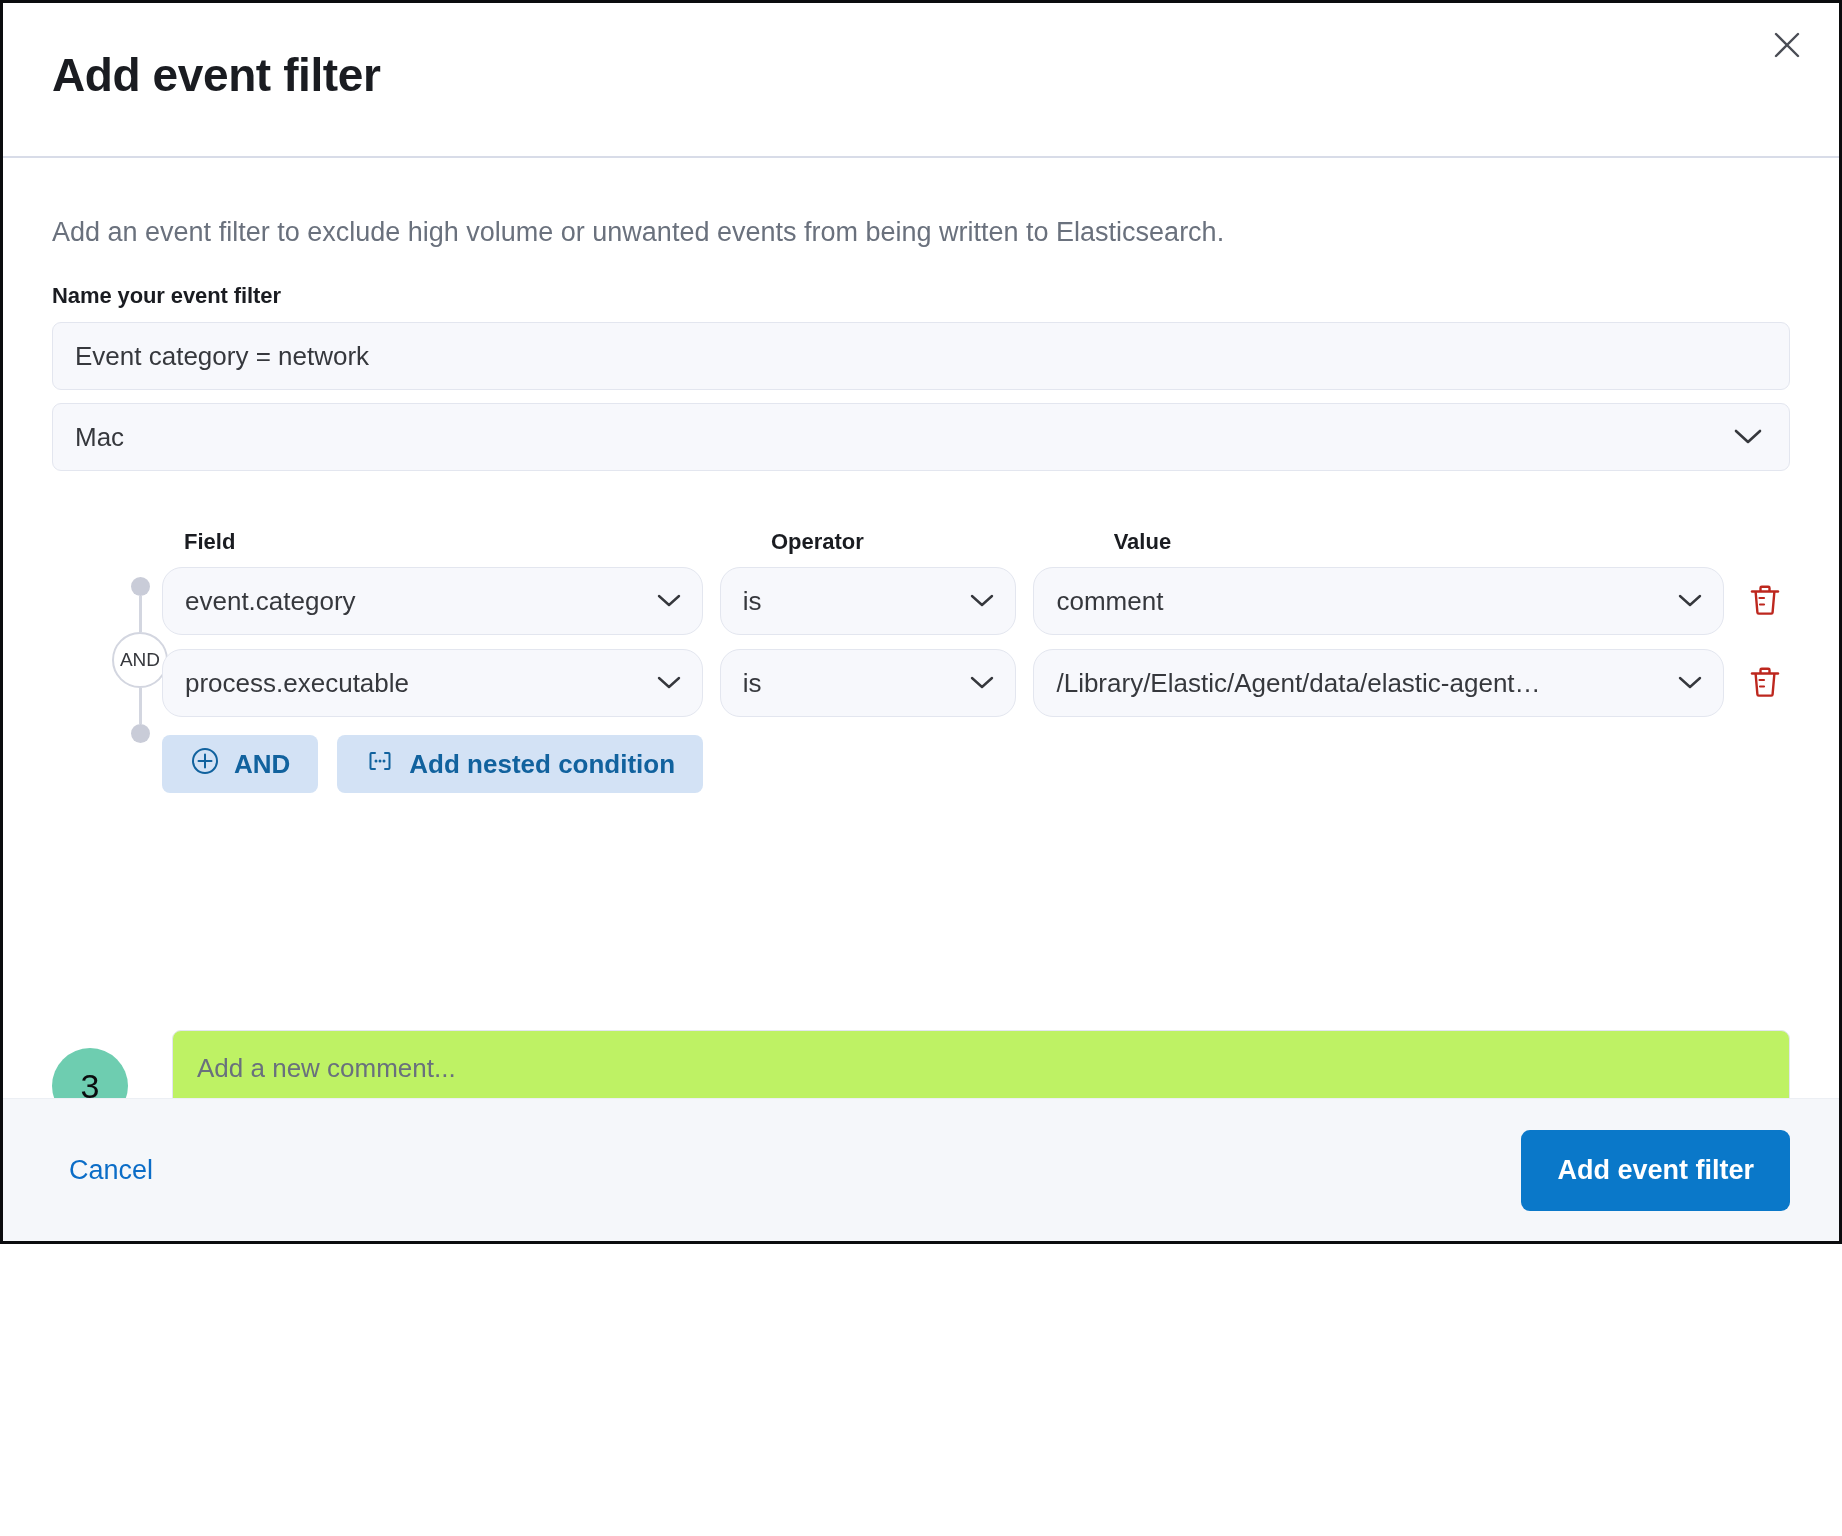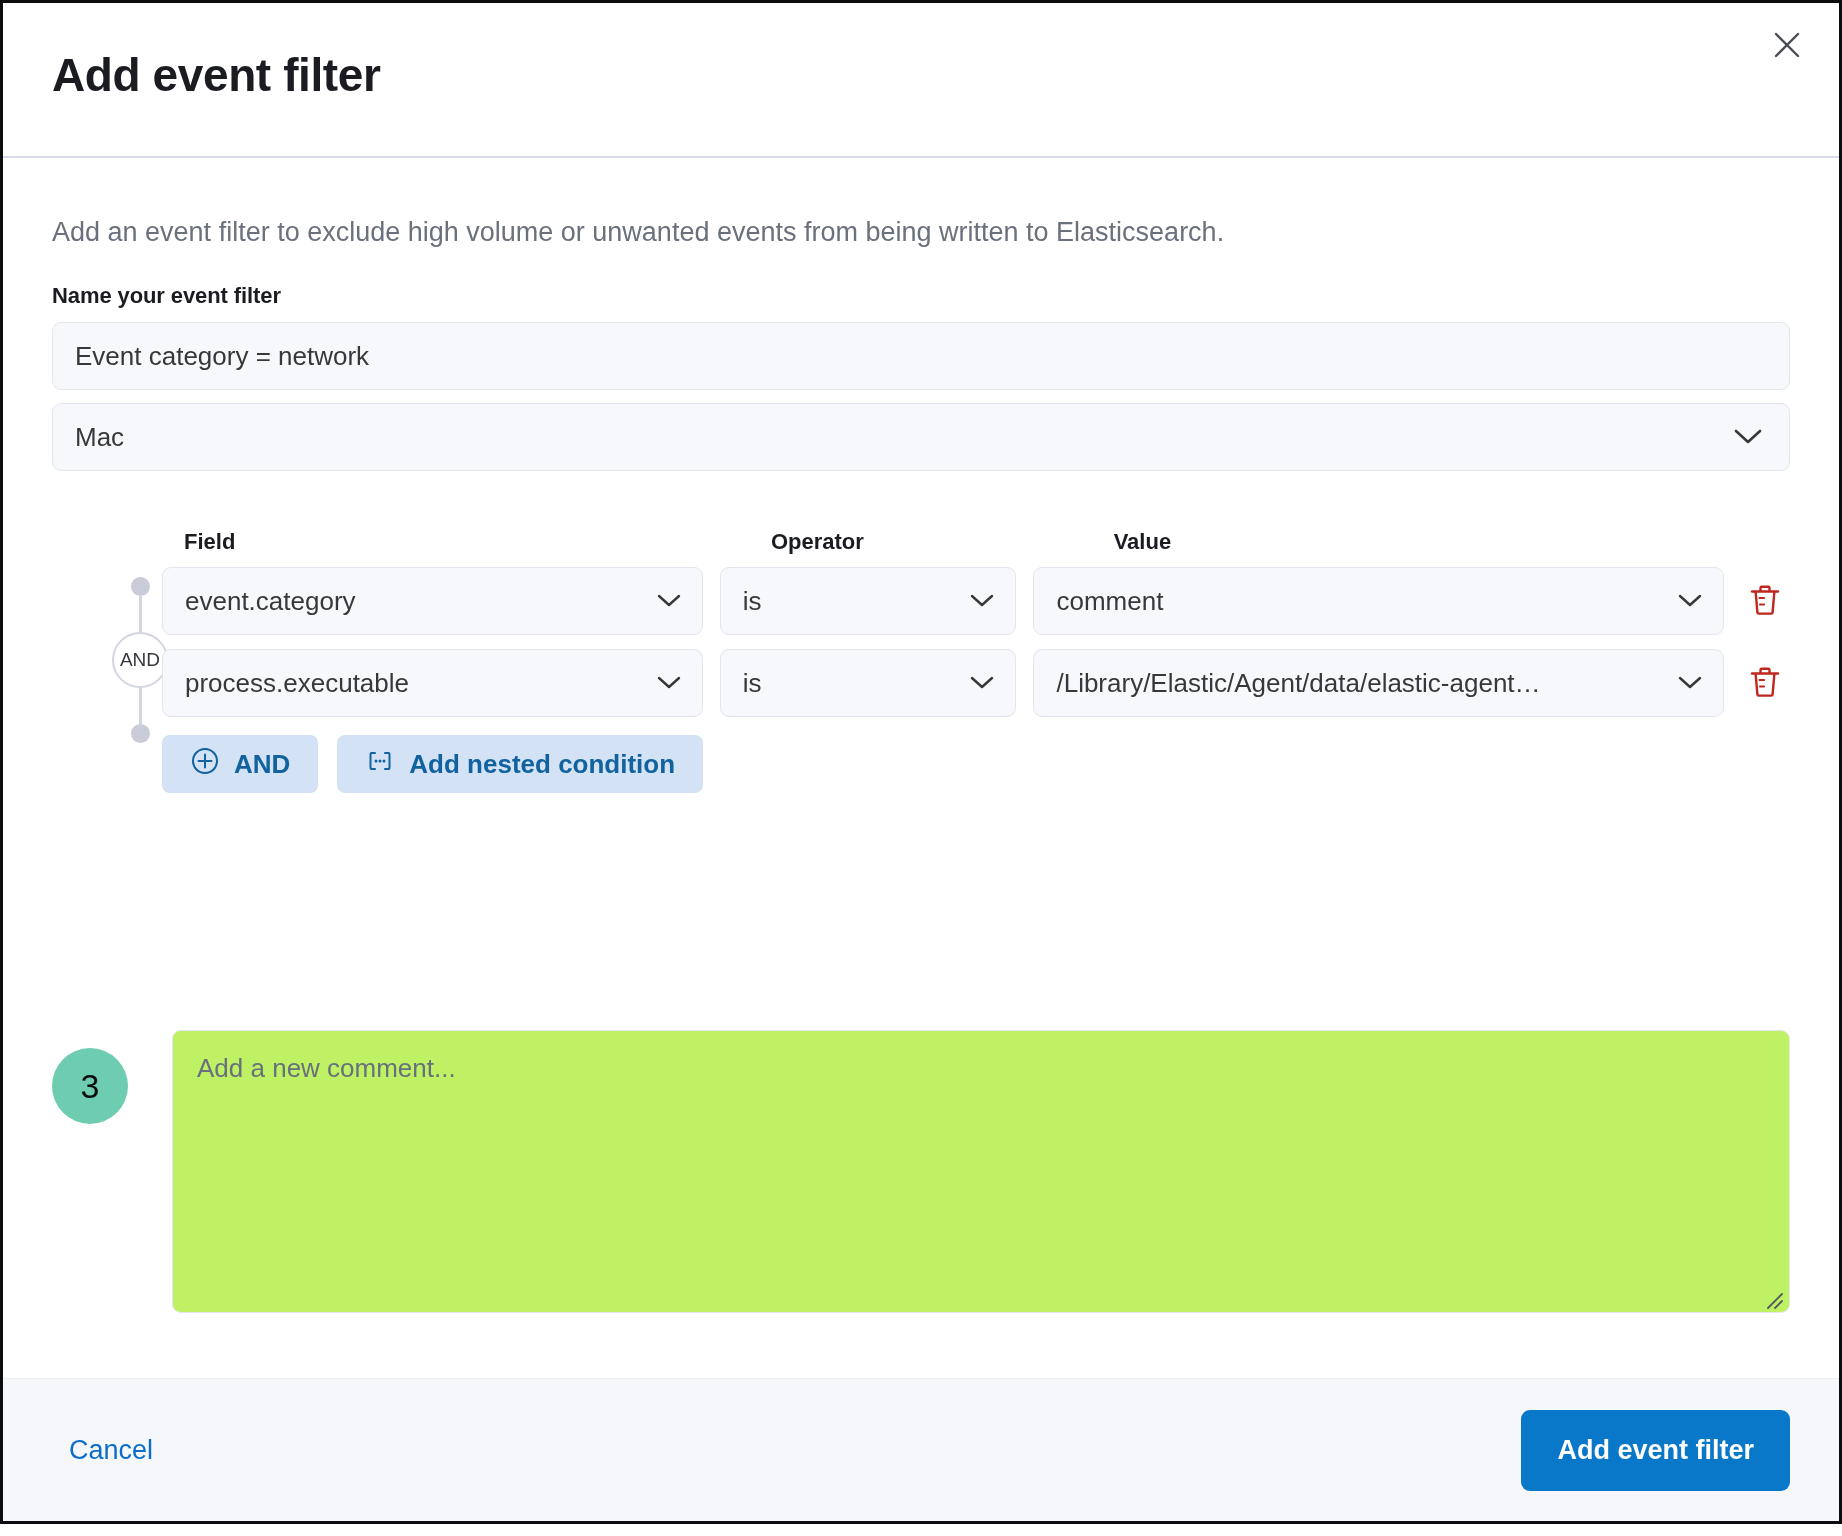"Add event filter" #root { height: 1524px -> 1244px }
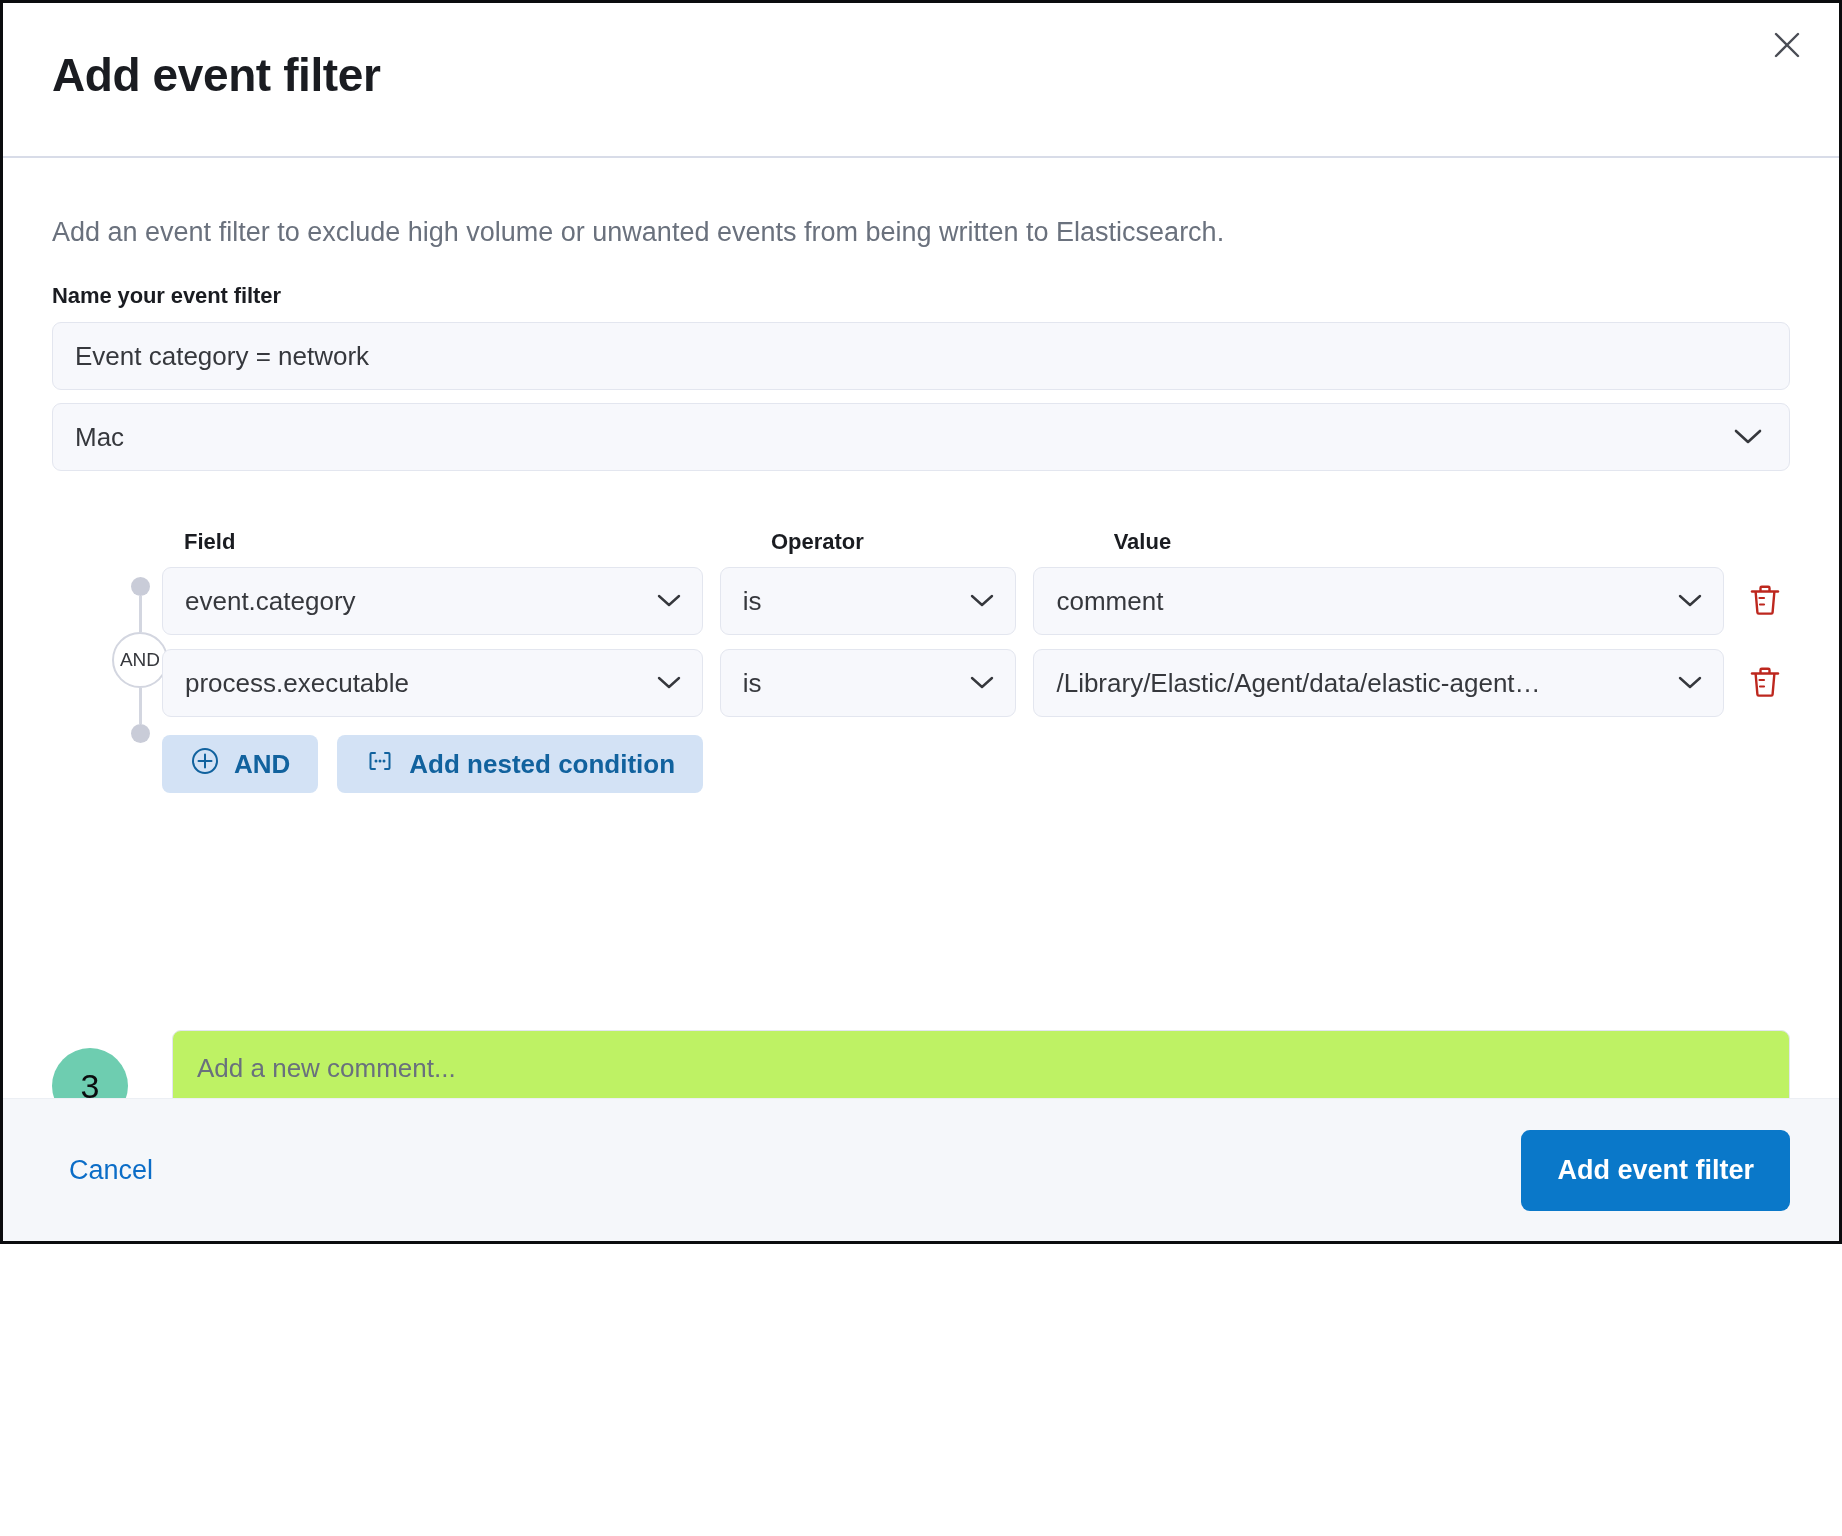"event.category" .combo { border-radius: 9px -> 20px }
